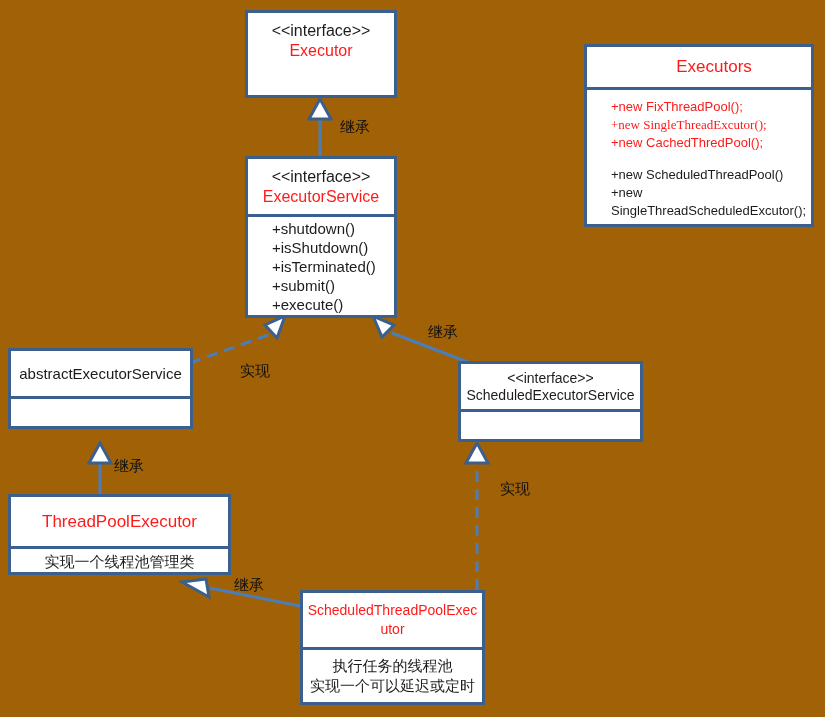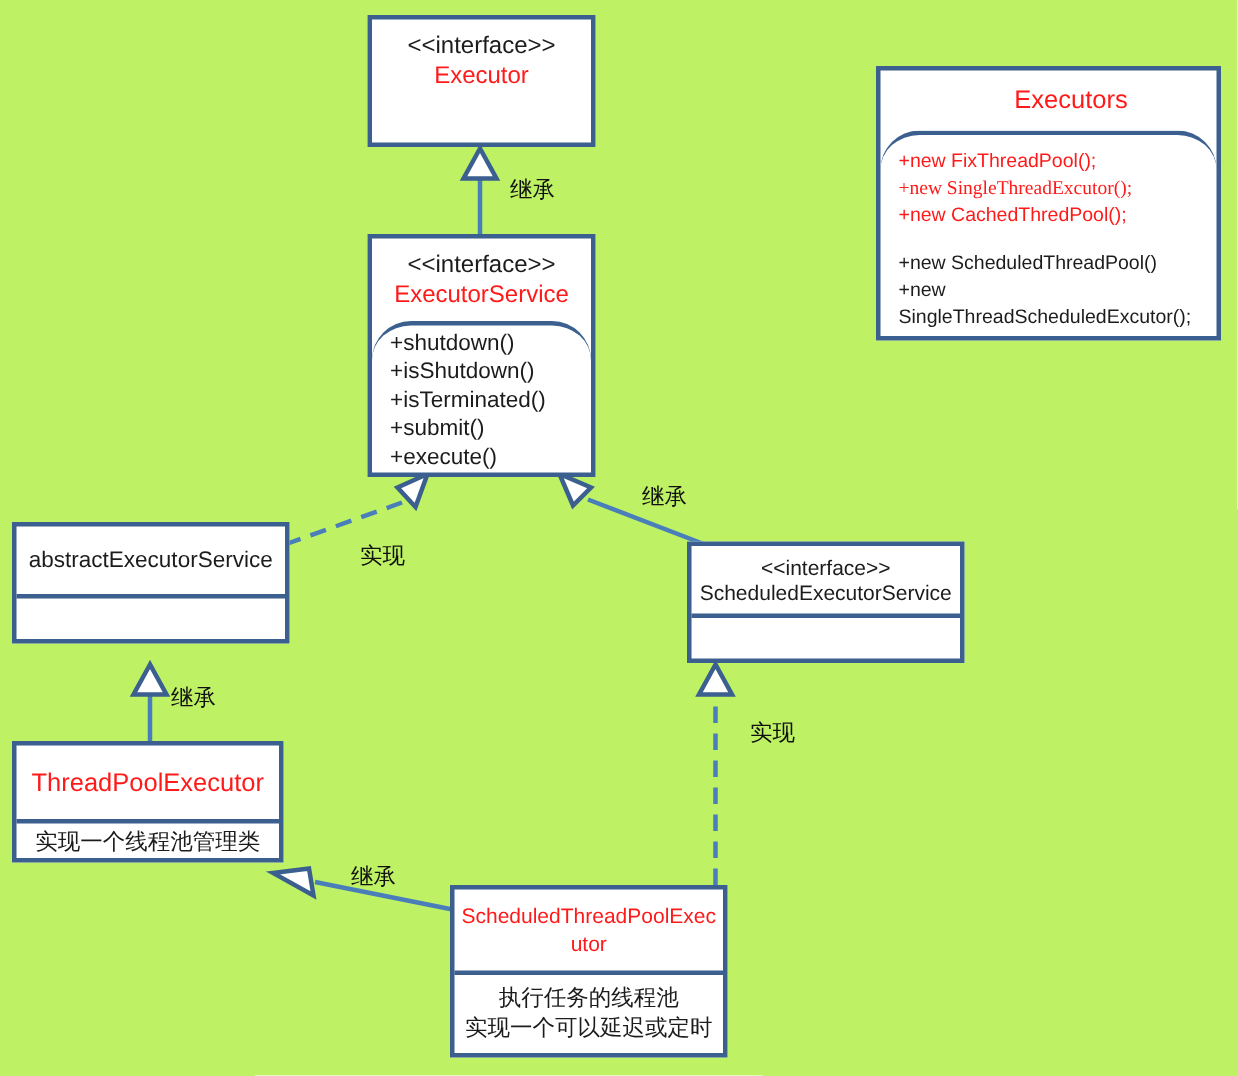"<<interface>>" #canvas { background: #bef264 -> #a16207 }
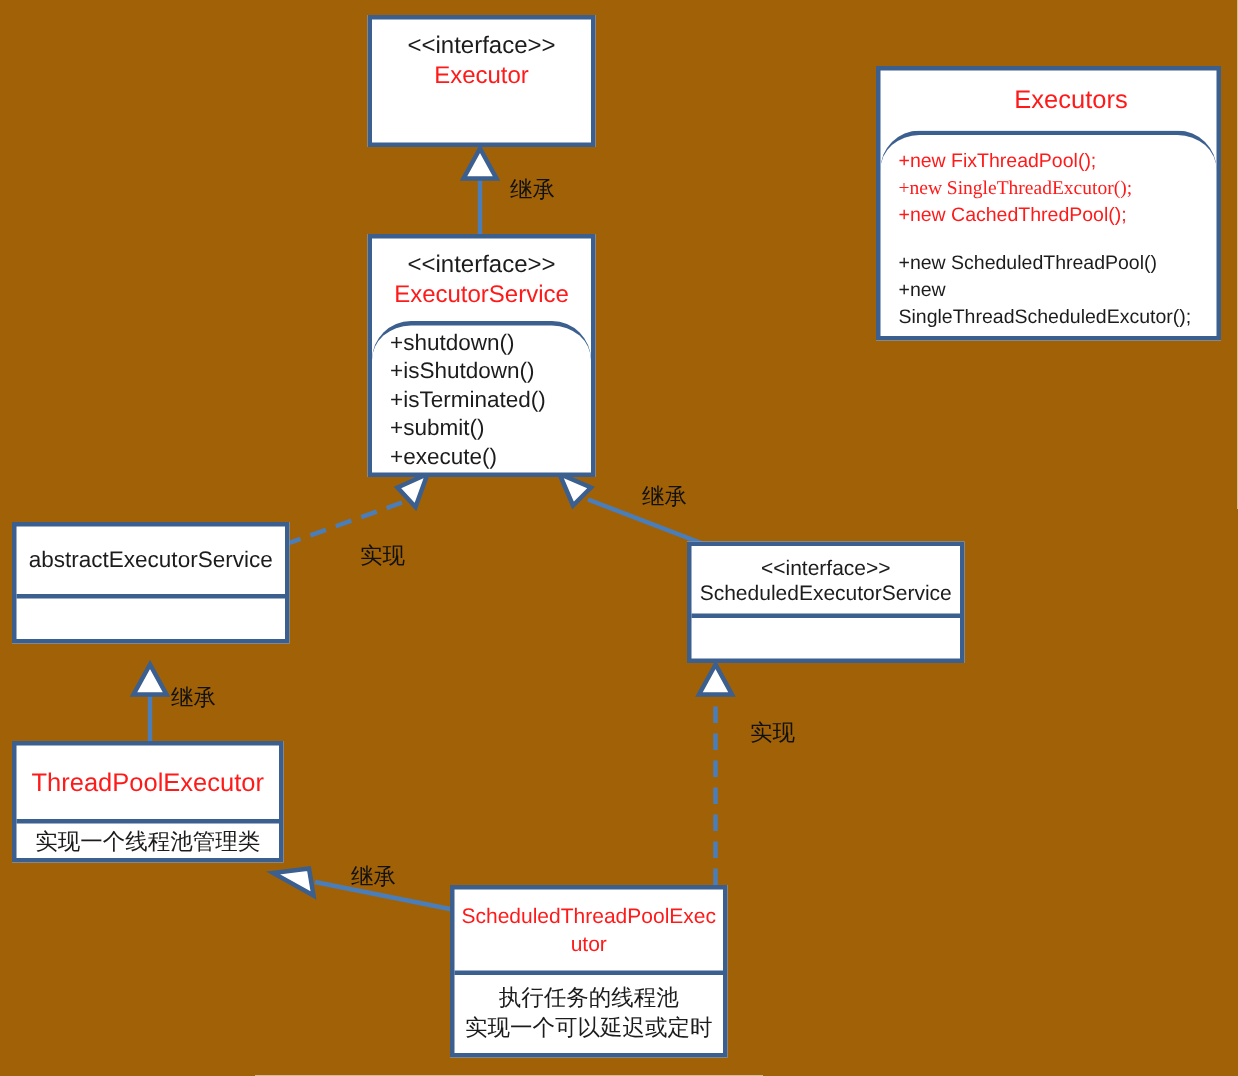"+new FixThreadPool();" .compartment.left-align { border-radius: 26px -> none; padding-left: 12px -> 24px }
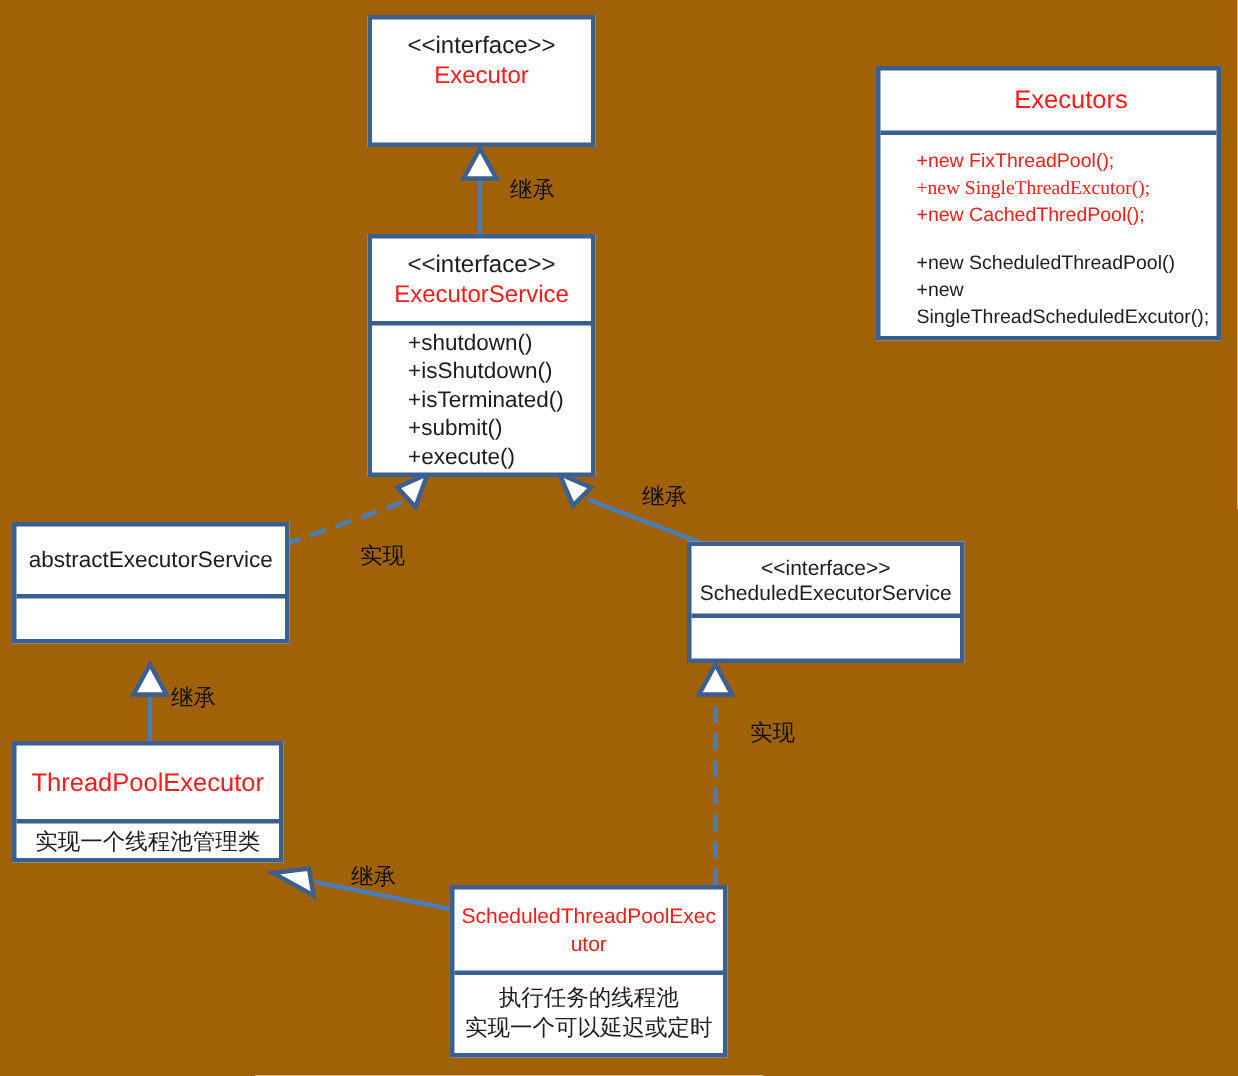"ThreadPoolExecutor" div.uml-box { width: 181px -> 223px }
